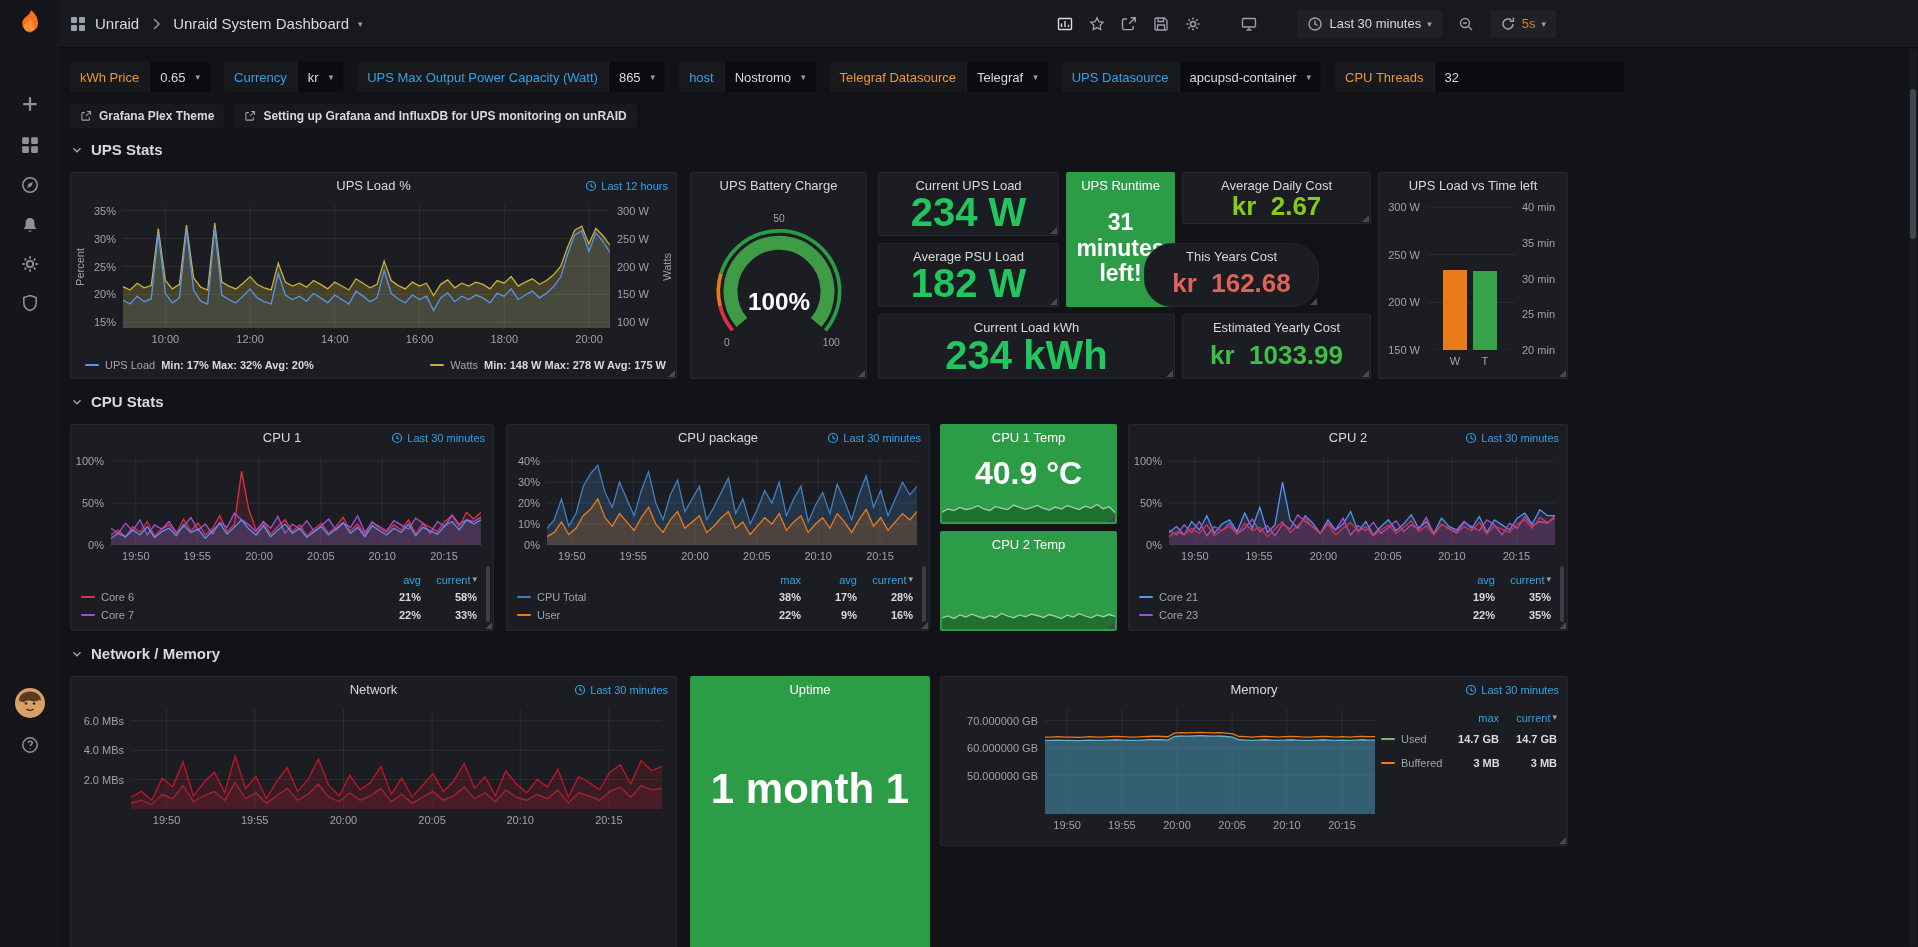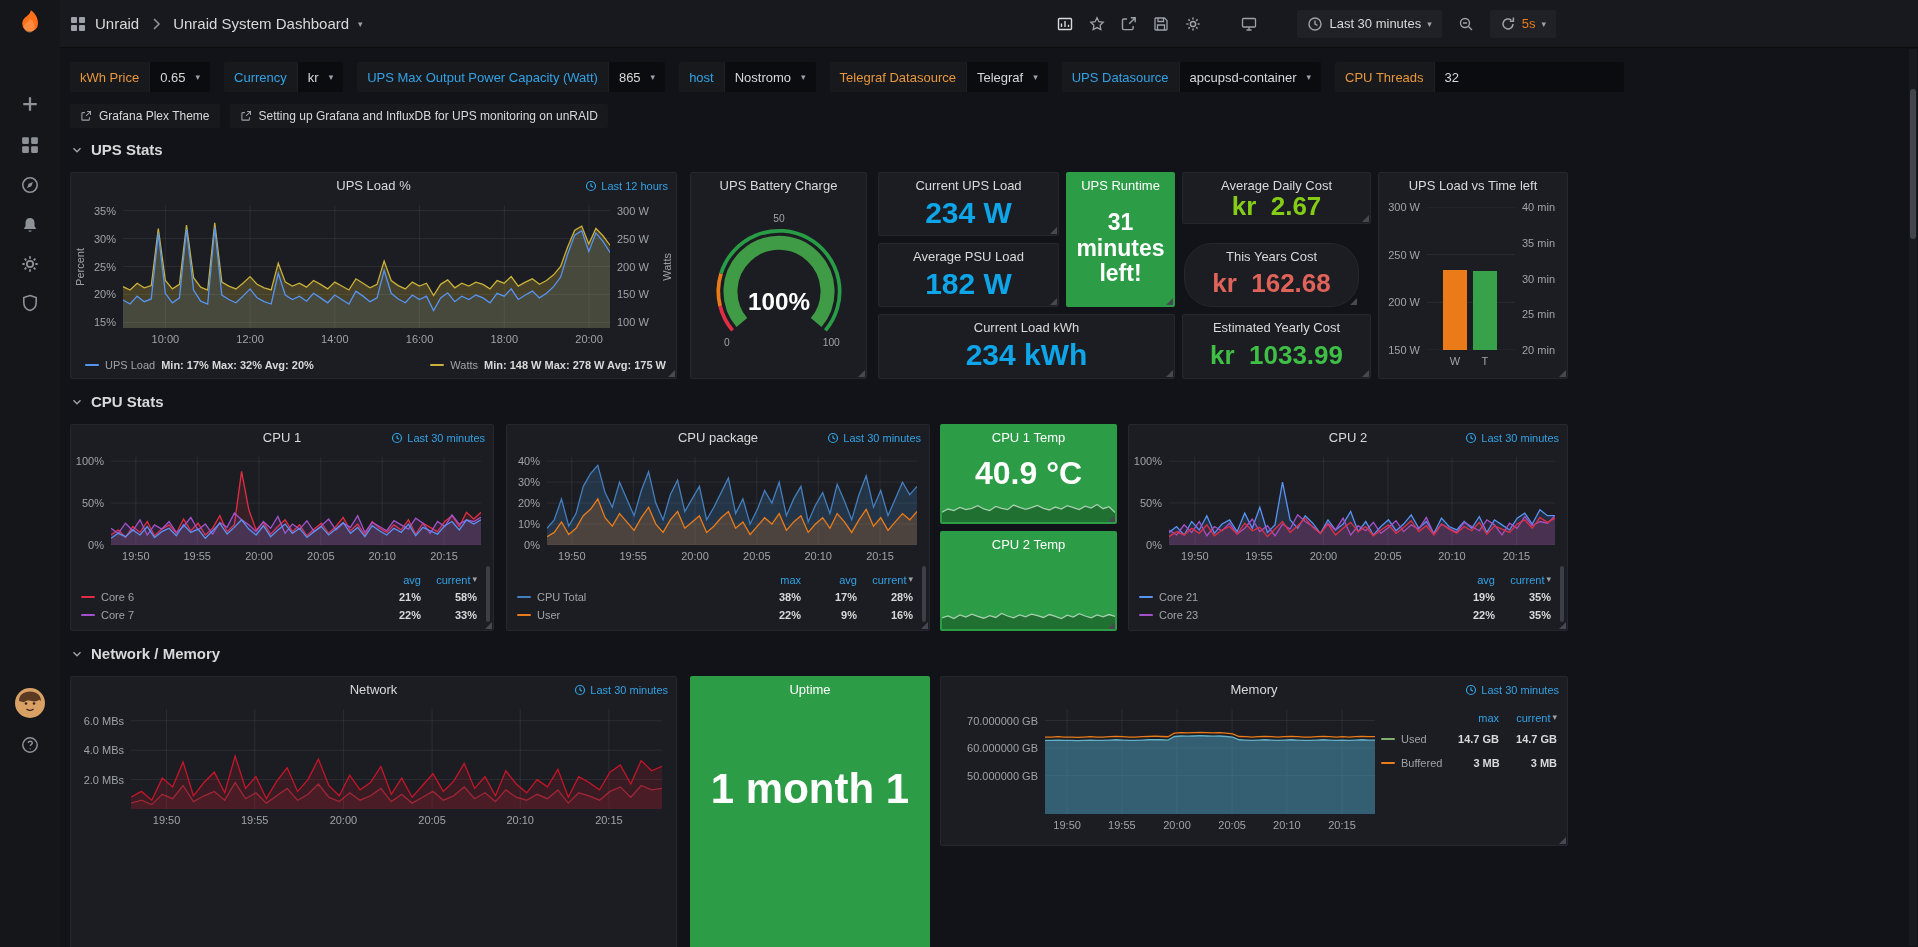"Grafana Plex Theme" #links { font-weight: none -> bold }
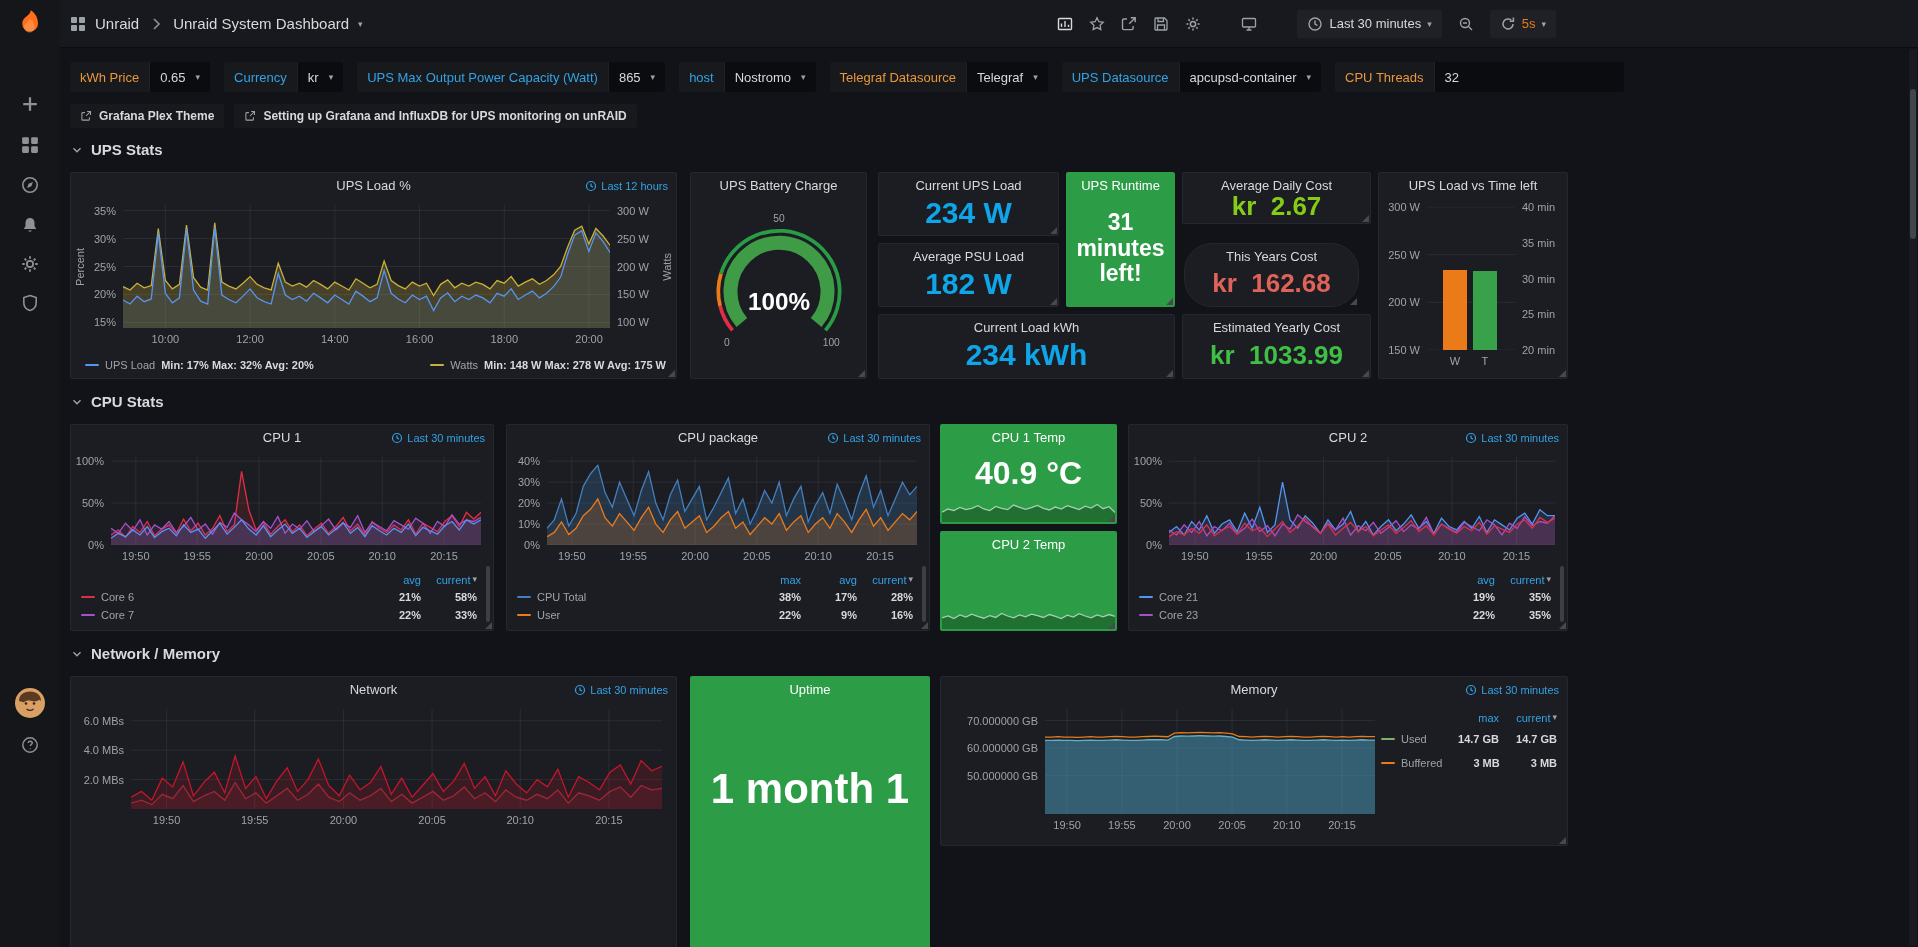"234 W" .stat-value { color: #0ea5e9 -> #22c55e; font-size: 30px -> 40px }
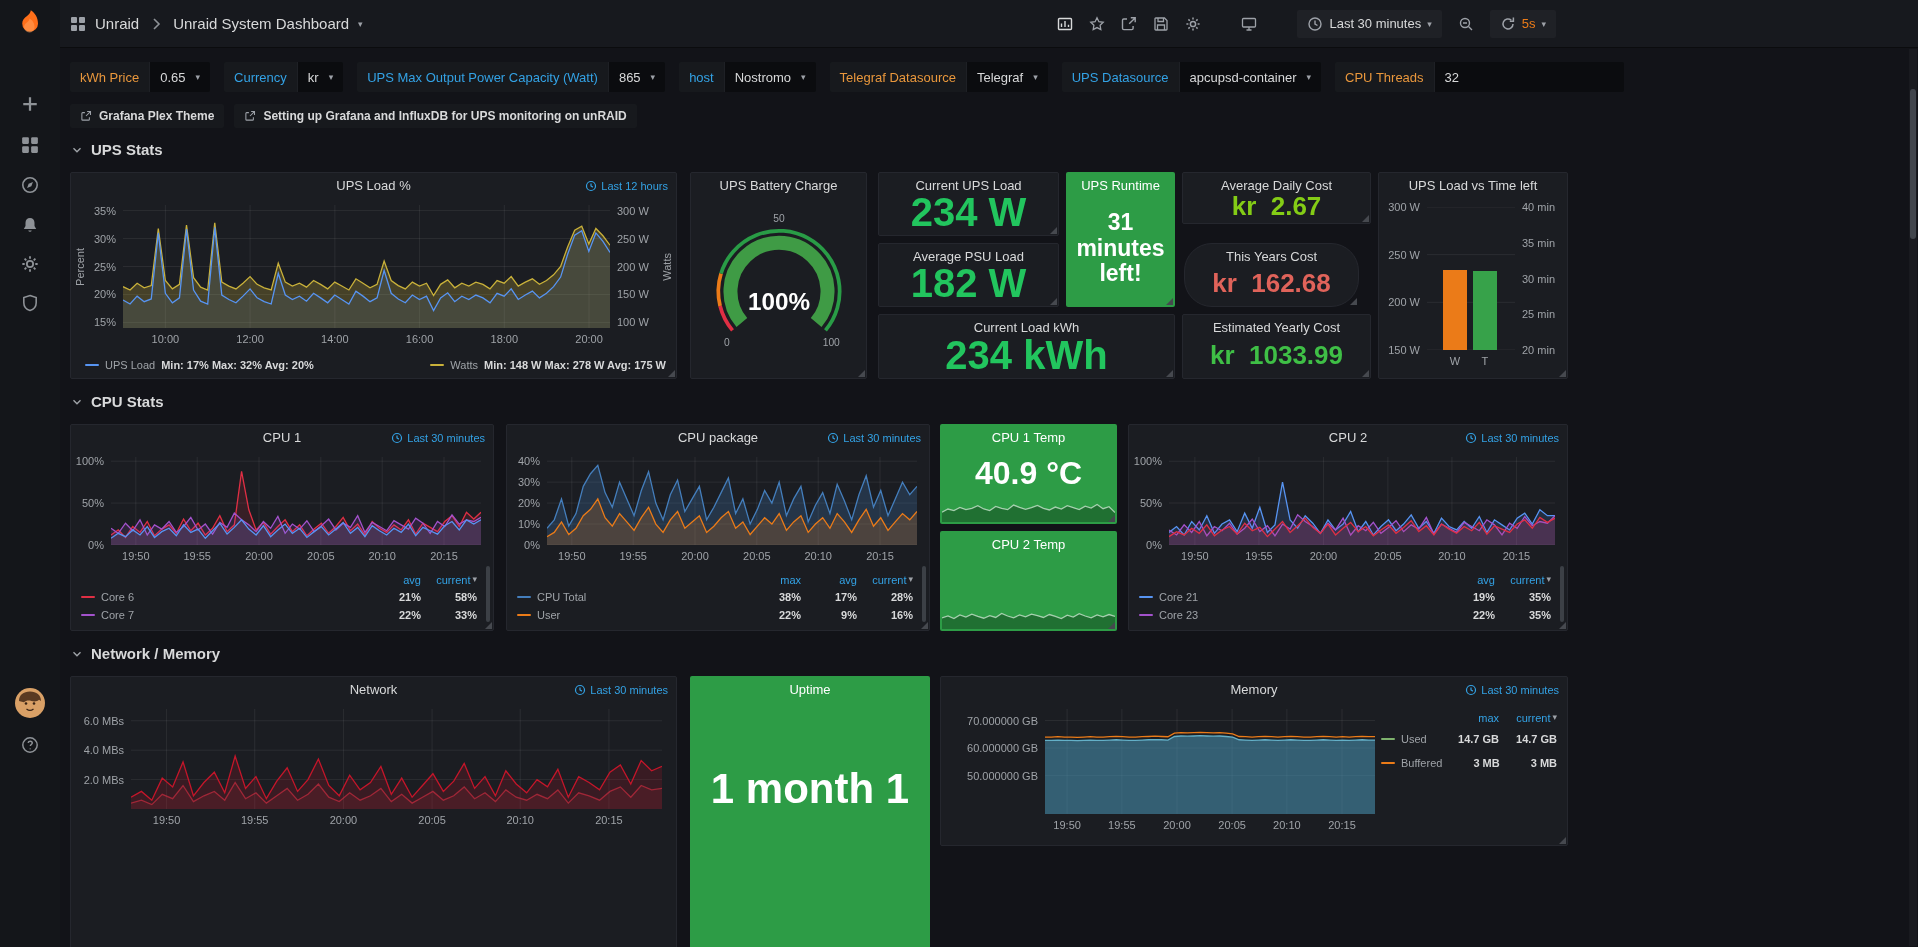"This Years Cost" #p-years { left: 1124px -> 1084px }
